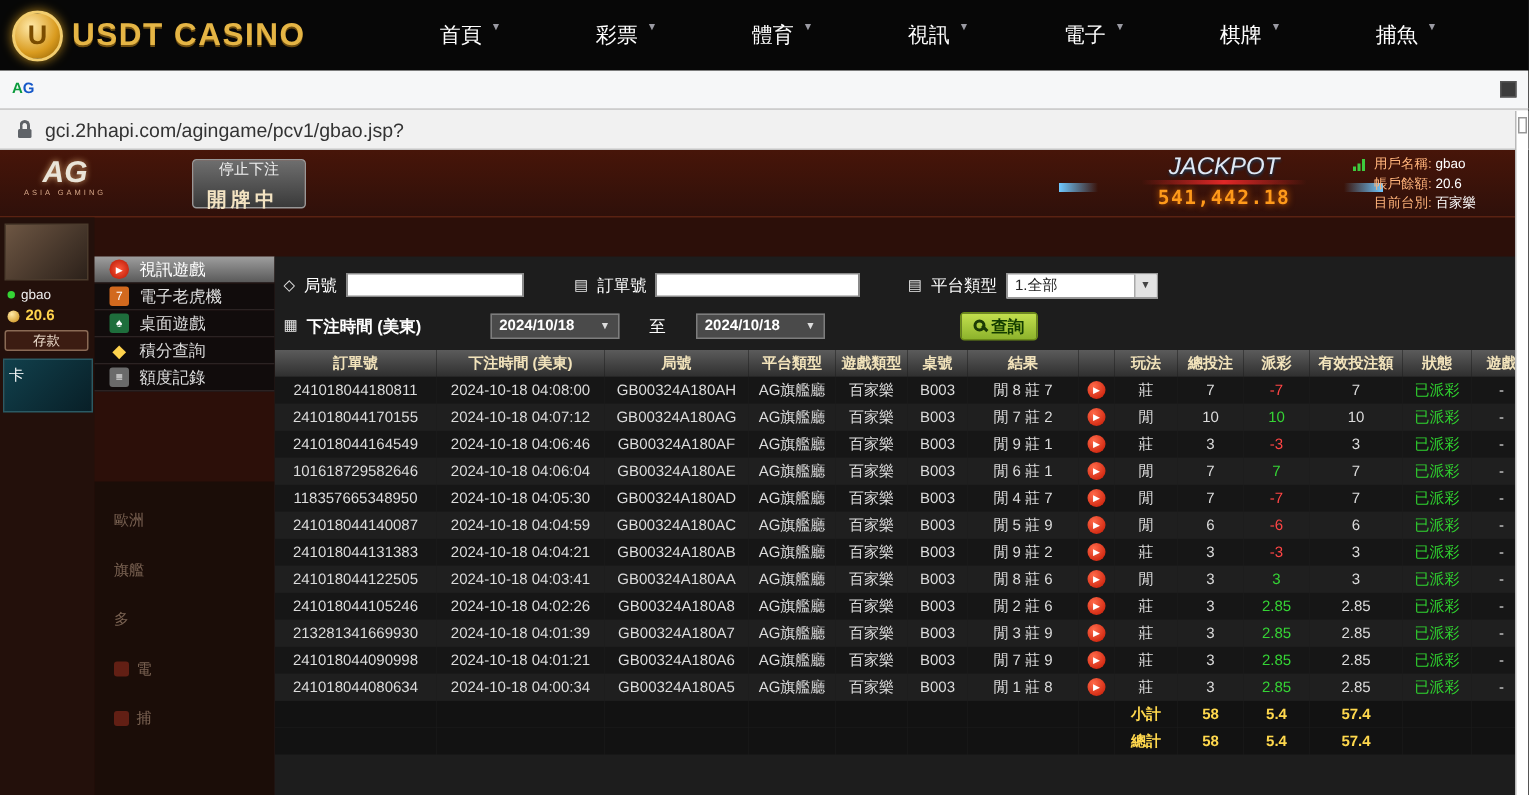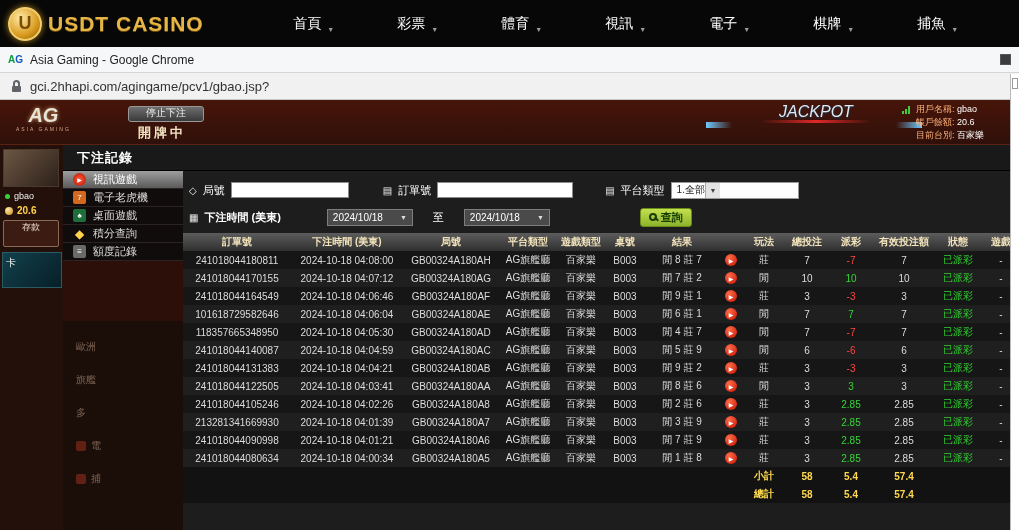"首頁" .nav-item { align-items: flex-end -> flex-start }
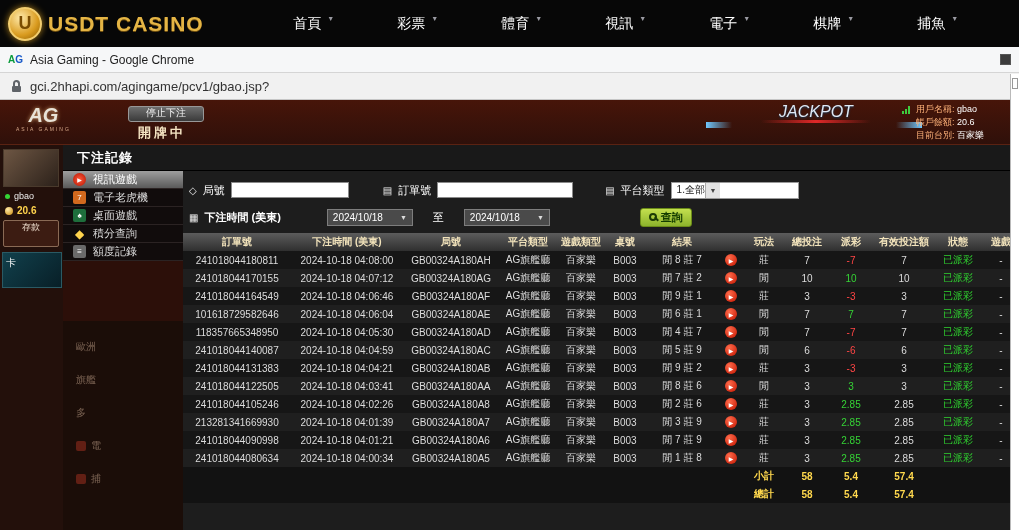"Asia Gaming - Google Chrome" span.title-text { html: <span>Asia Gaming - Google Chrome</span> -> none }
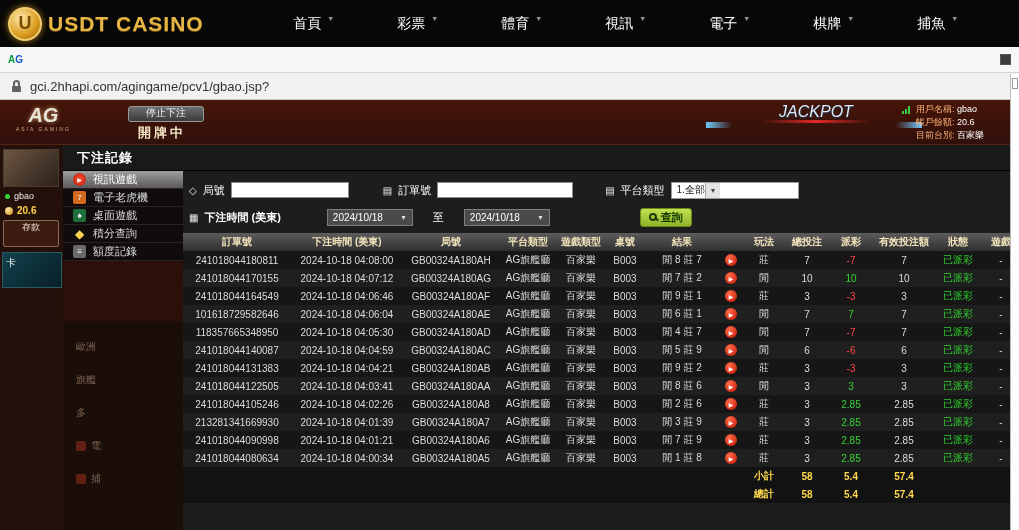"停止下注" .stop-btn { font-family: Liberation Mono, monospace -> none; height: 16px -> 33px }
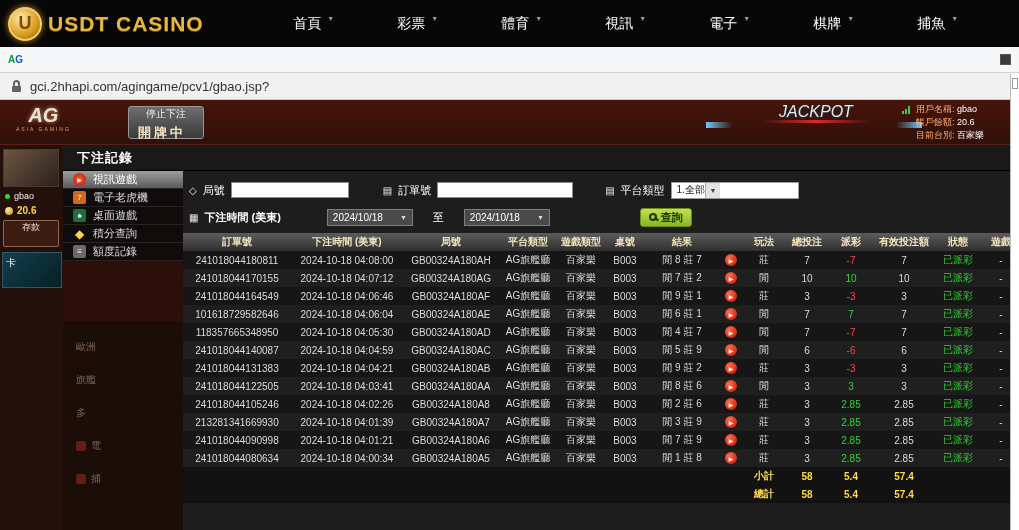"541,442.18" div.jackpot-digits { html: none -> <div>541,442.18</div> }
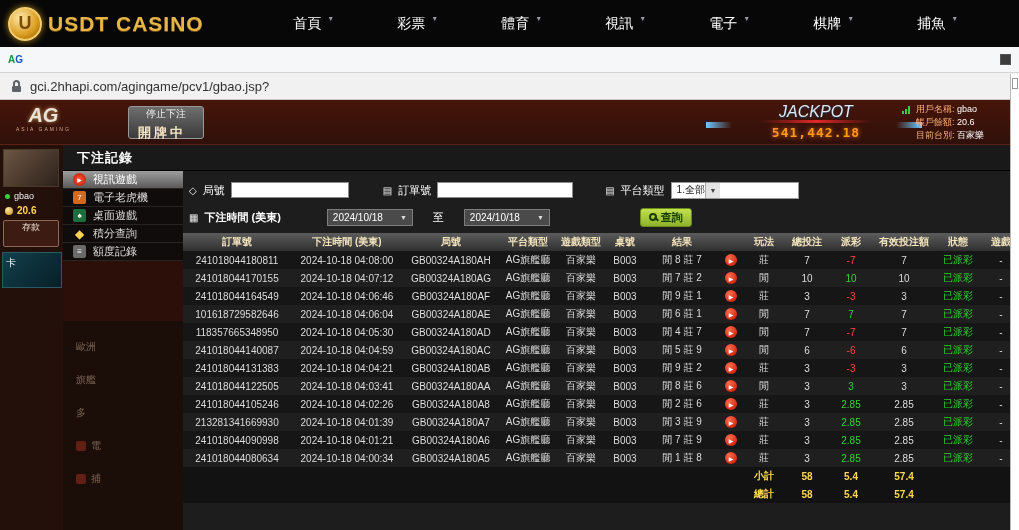"下注記錄" div.modal-header { html: <div> <div>下注記錄</div> </div> -> none }
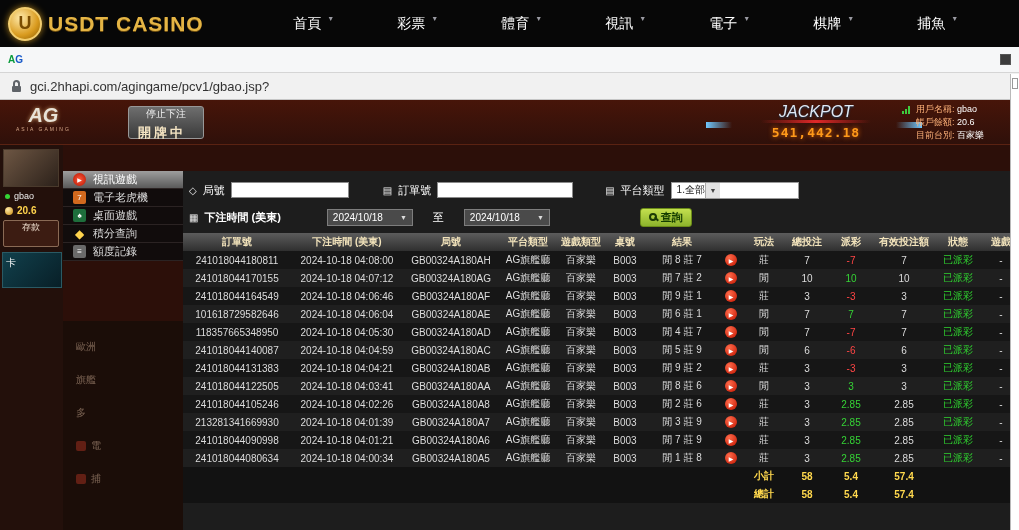"1.全部" .select { justify-content: flex-start -> space-between; width: 128px -> 101px }
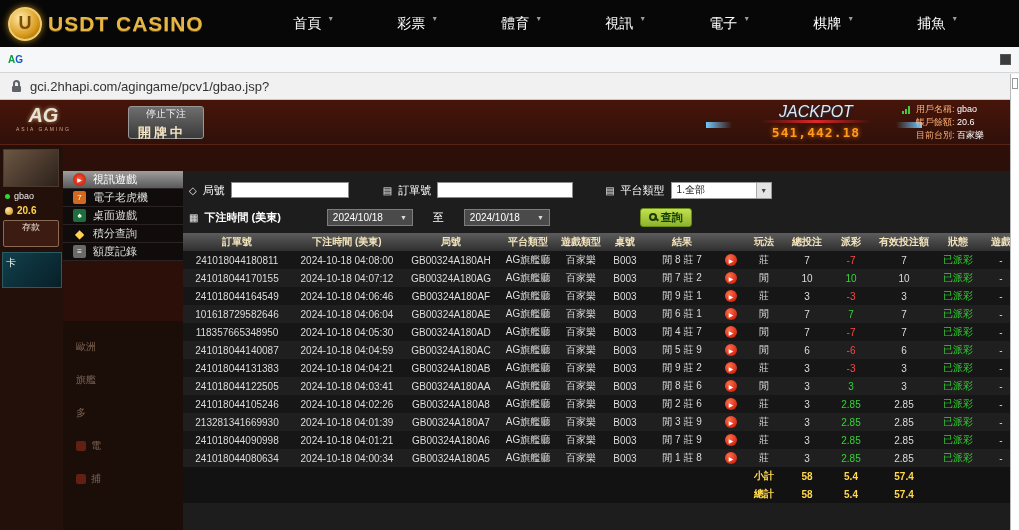"2024/10/18" .date { font-weight: none -> bold }
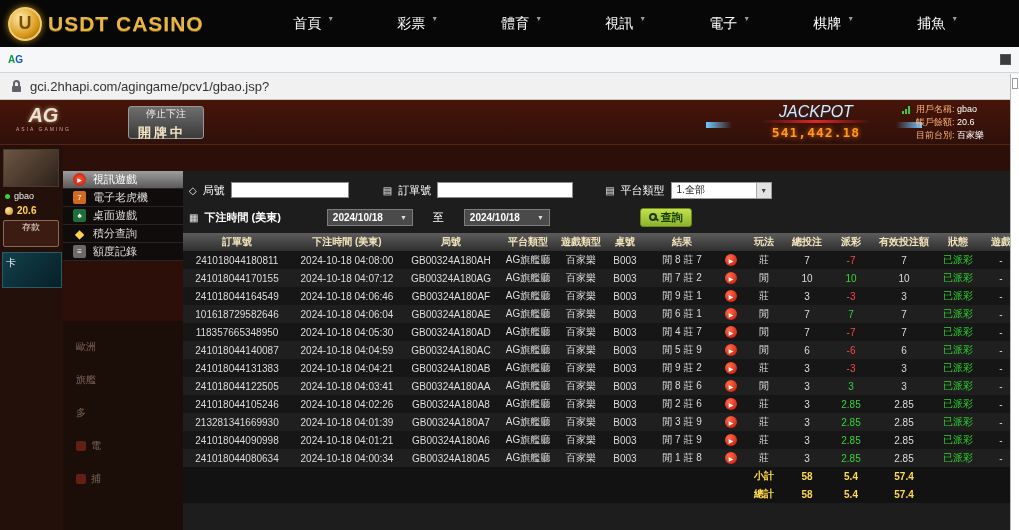"存款" .deposit-btn { height: 27px -> 14px }
